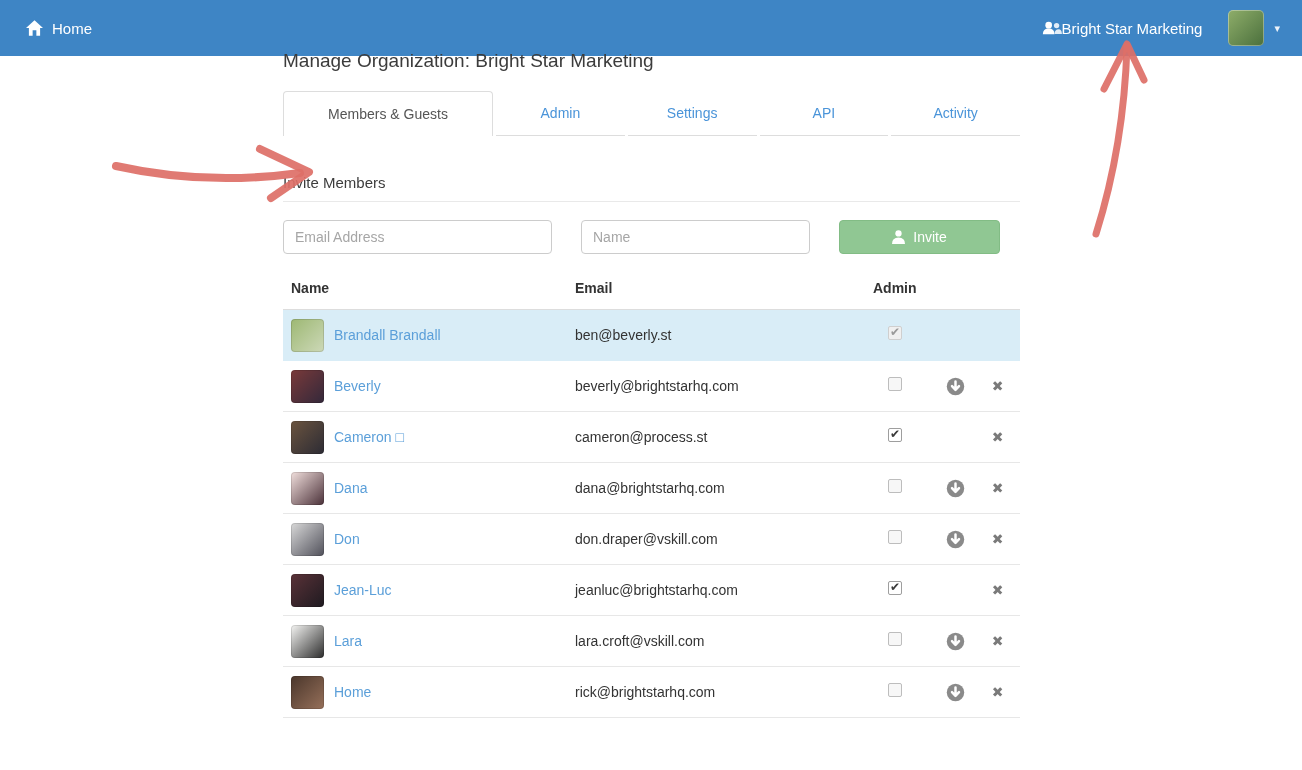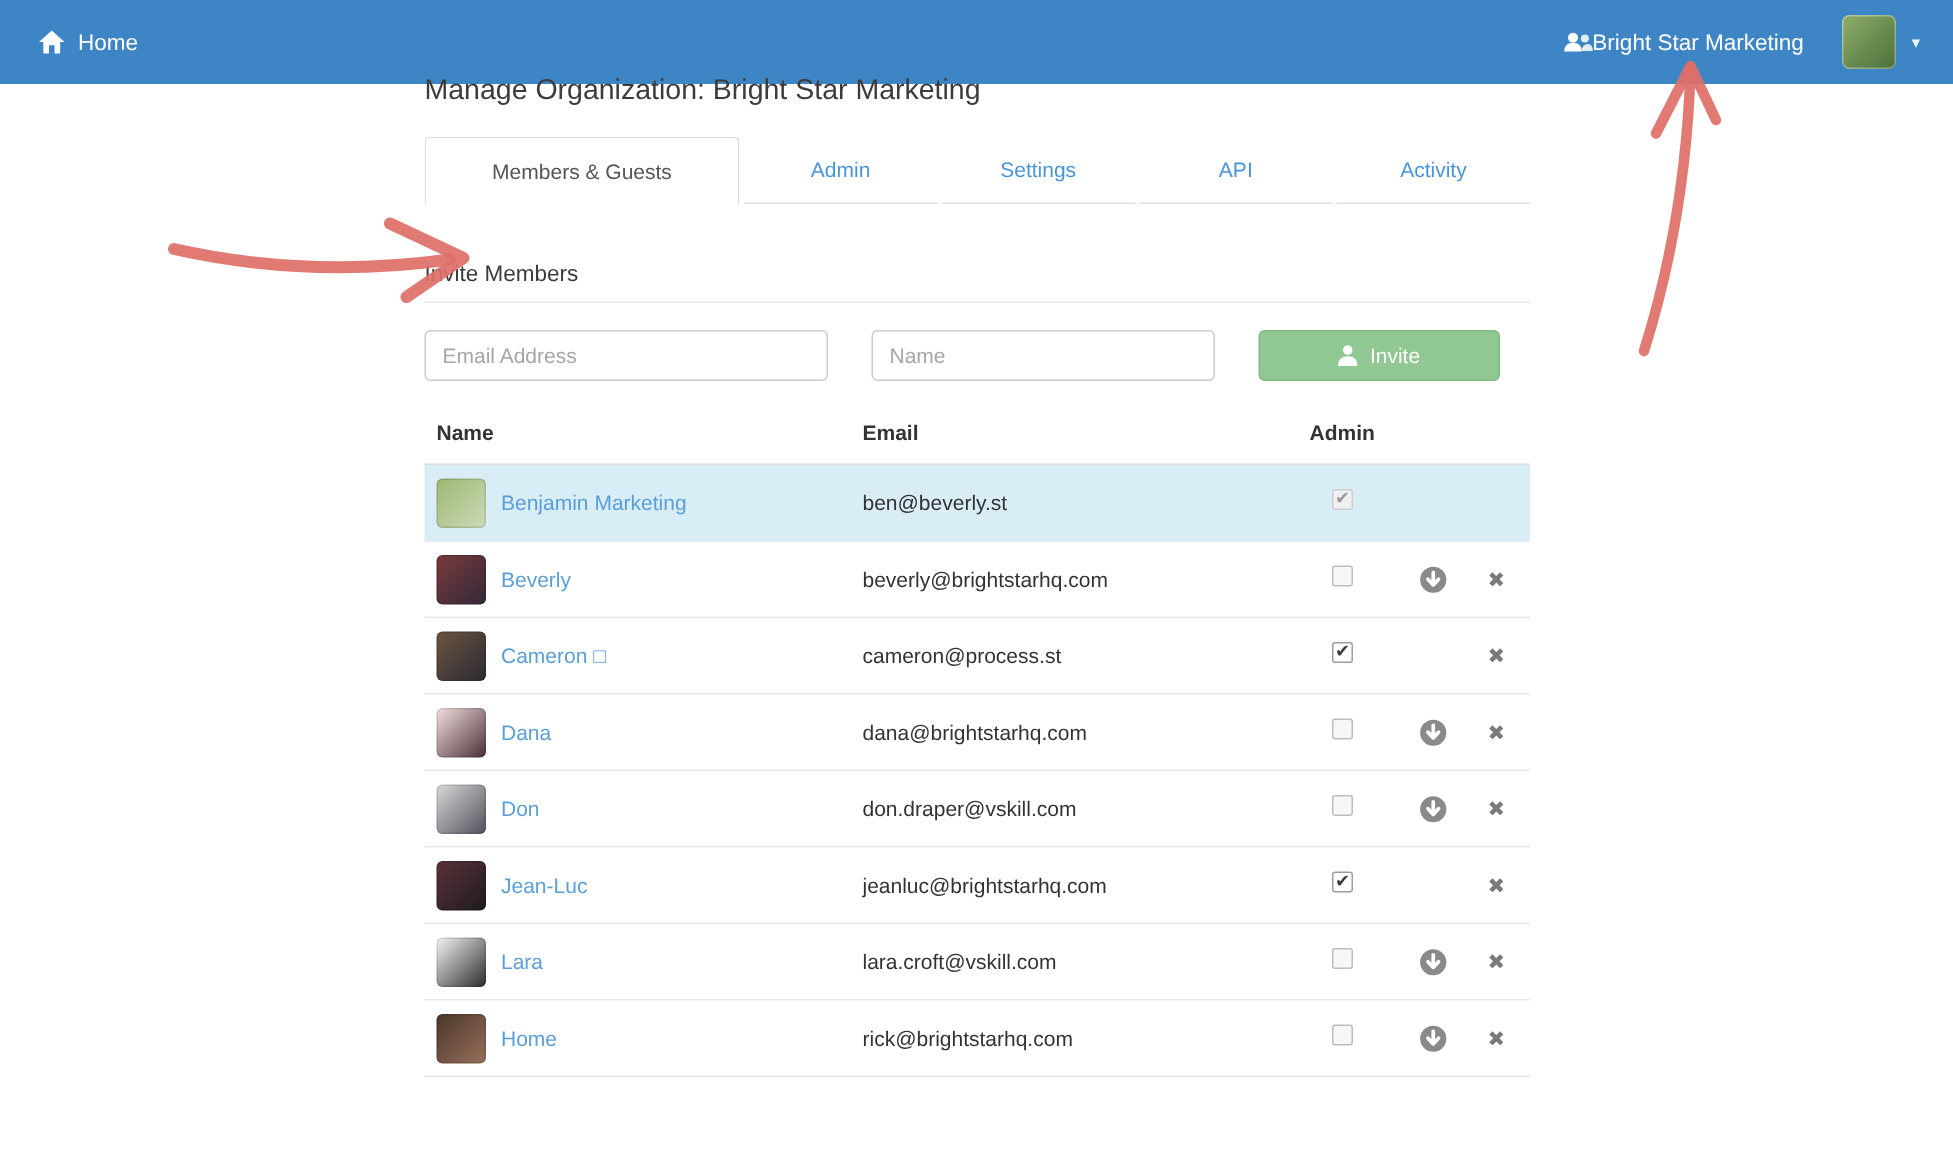"Benjamin Marketing" a.name-link { text: Benjamin Marketing -> Brandall Brandall }
